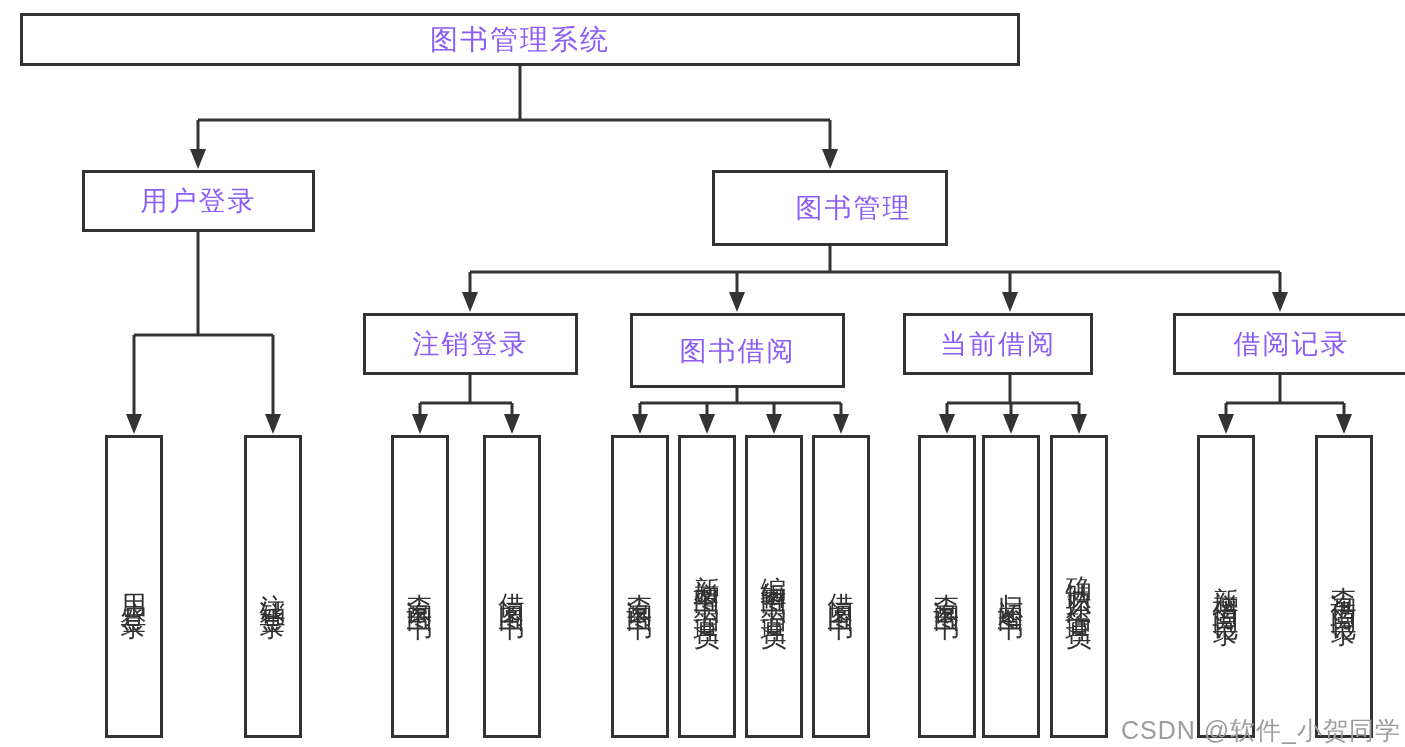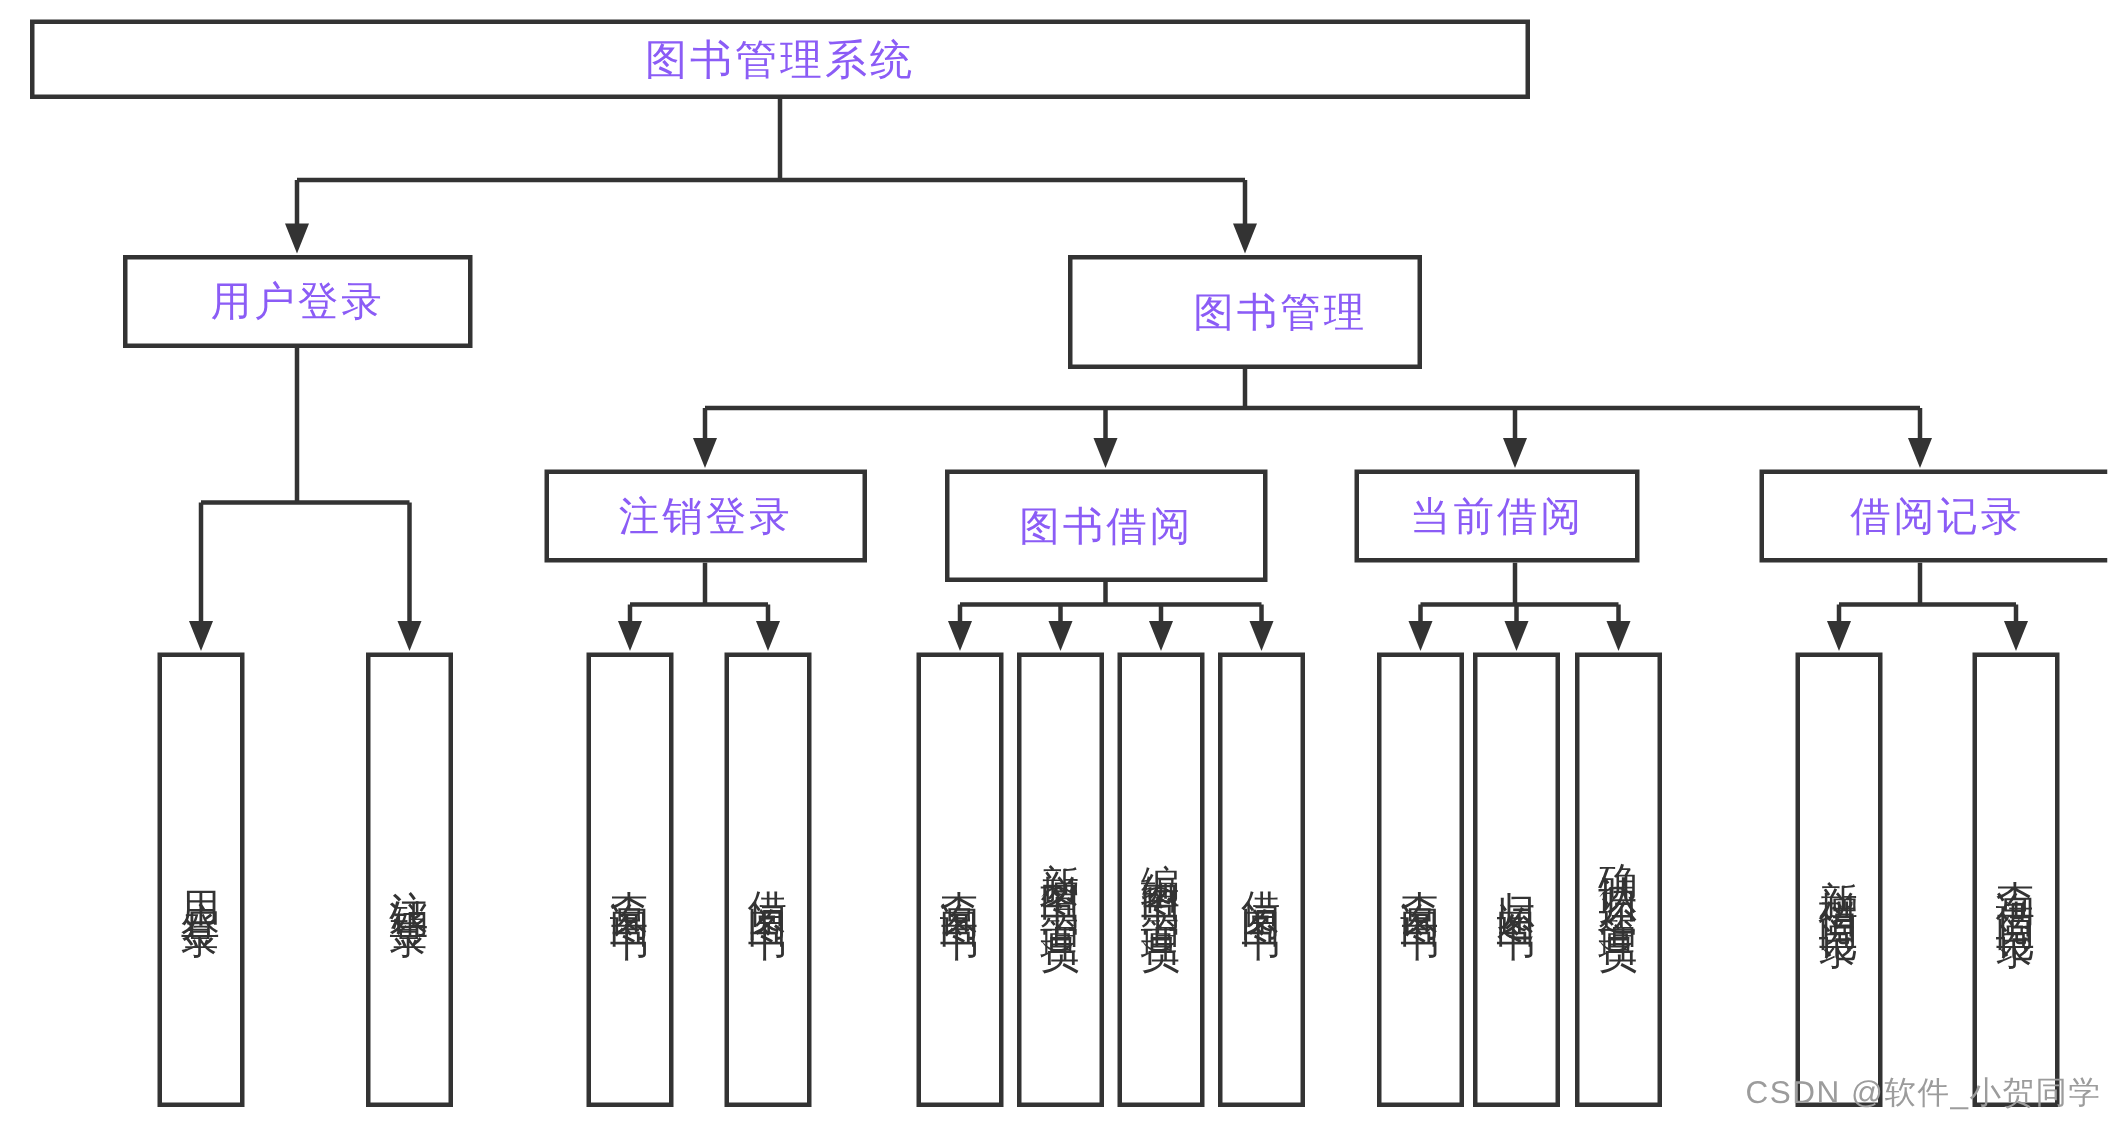"CSDN @软件_小贺同学" .watermark { font-size: 21px -> 25px }
